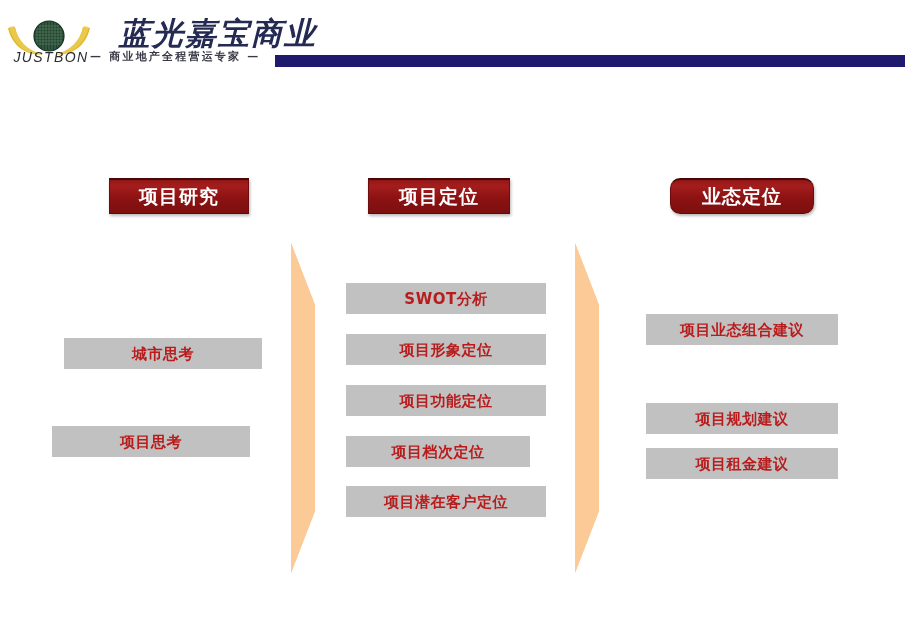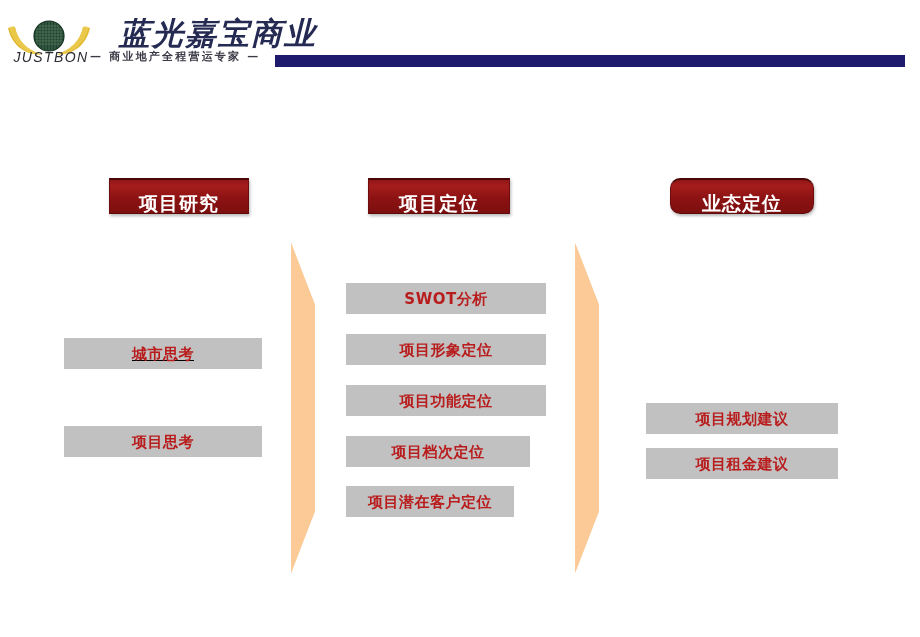"项目研究" .red-box { align-items: flex-end -> center }
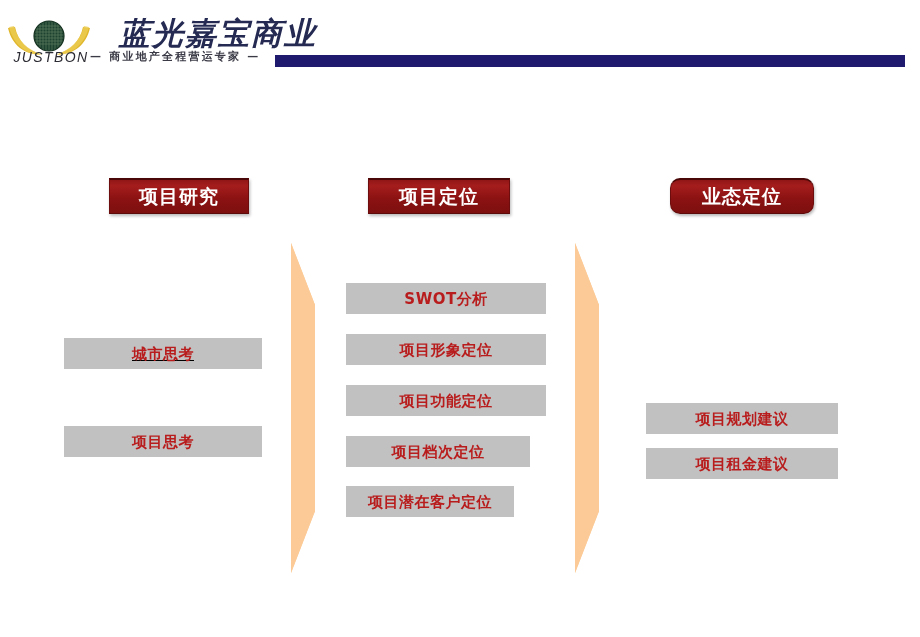"项目业态组合建议" div.gray-box { html: none -> <div> <span>项目业态组合建议</span> </div> }
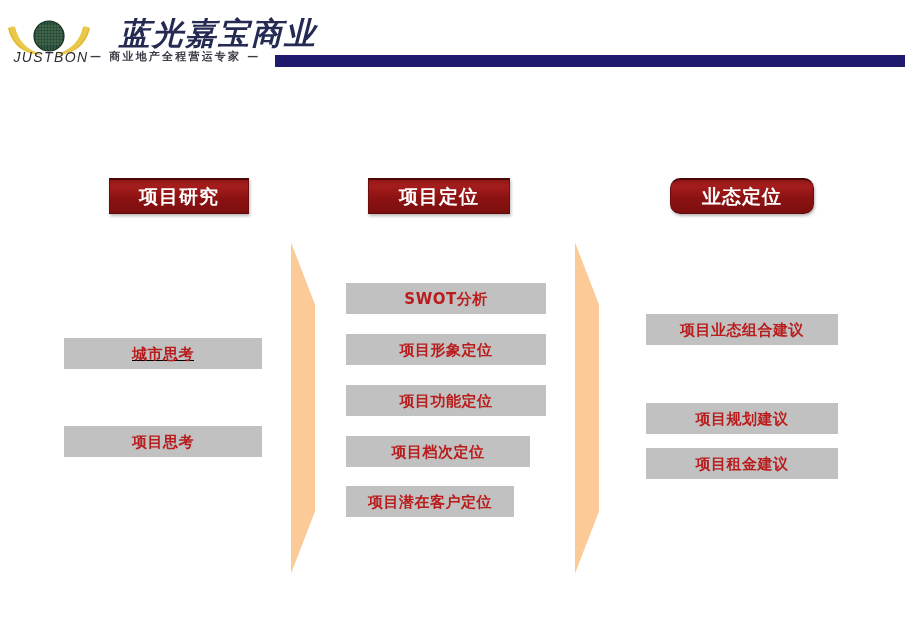"城市思考" #gray-l-0 { text-decoration: underline -> none }
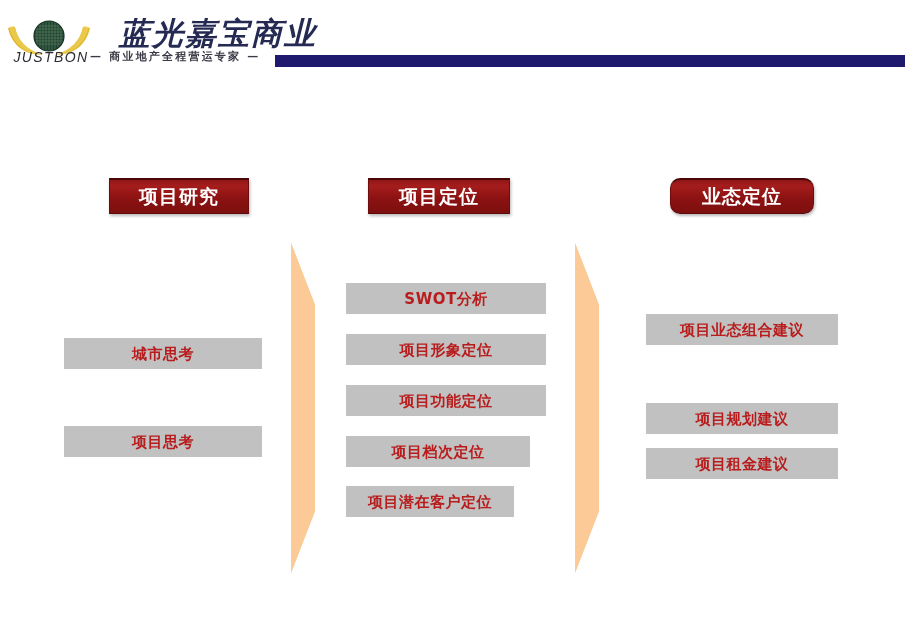"项目思考" #gray-l-1 { left: 64px -> 52px }
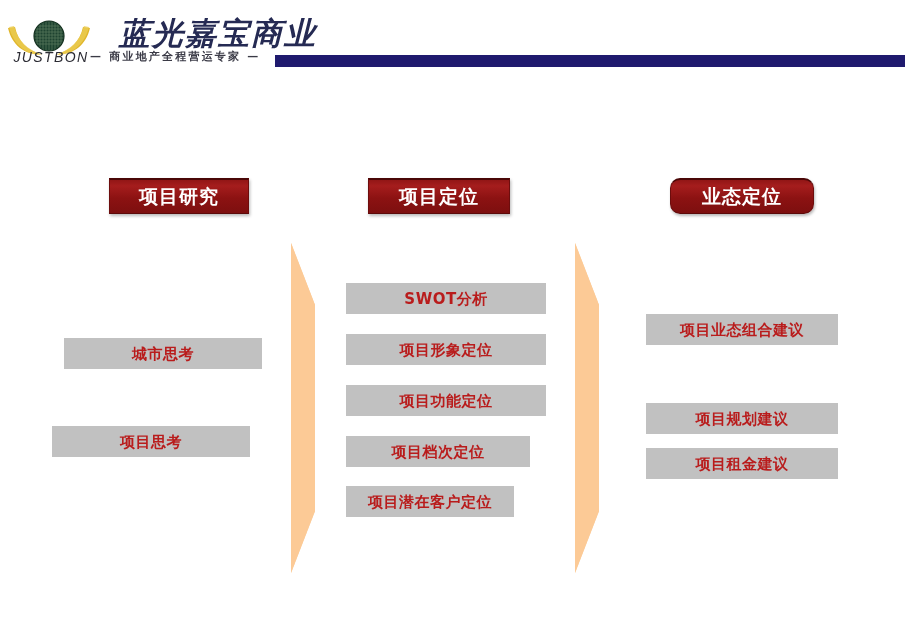"项目潜在客户定位" #gray-m-4 { width: 168px -> 200px }
